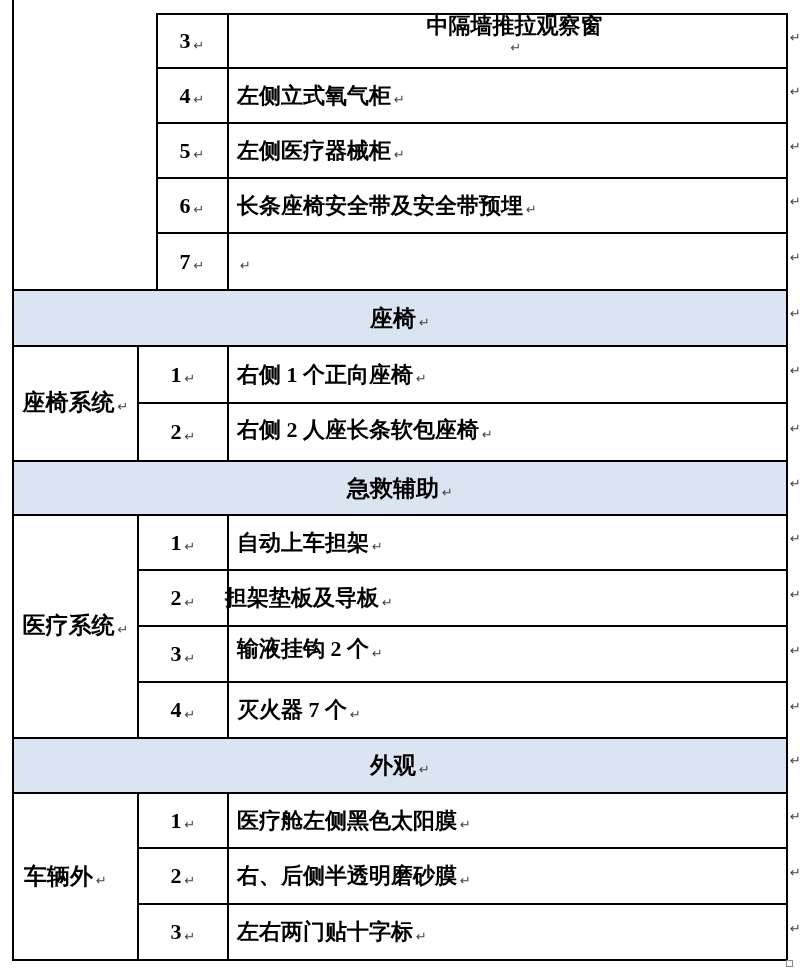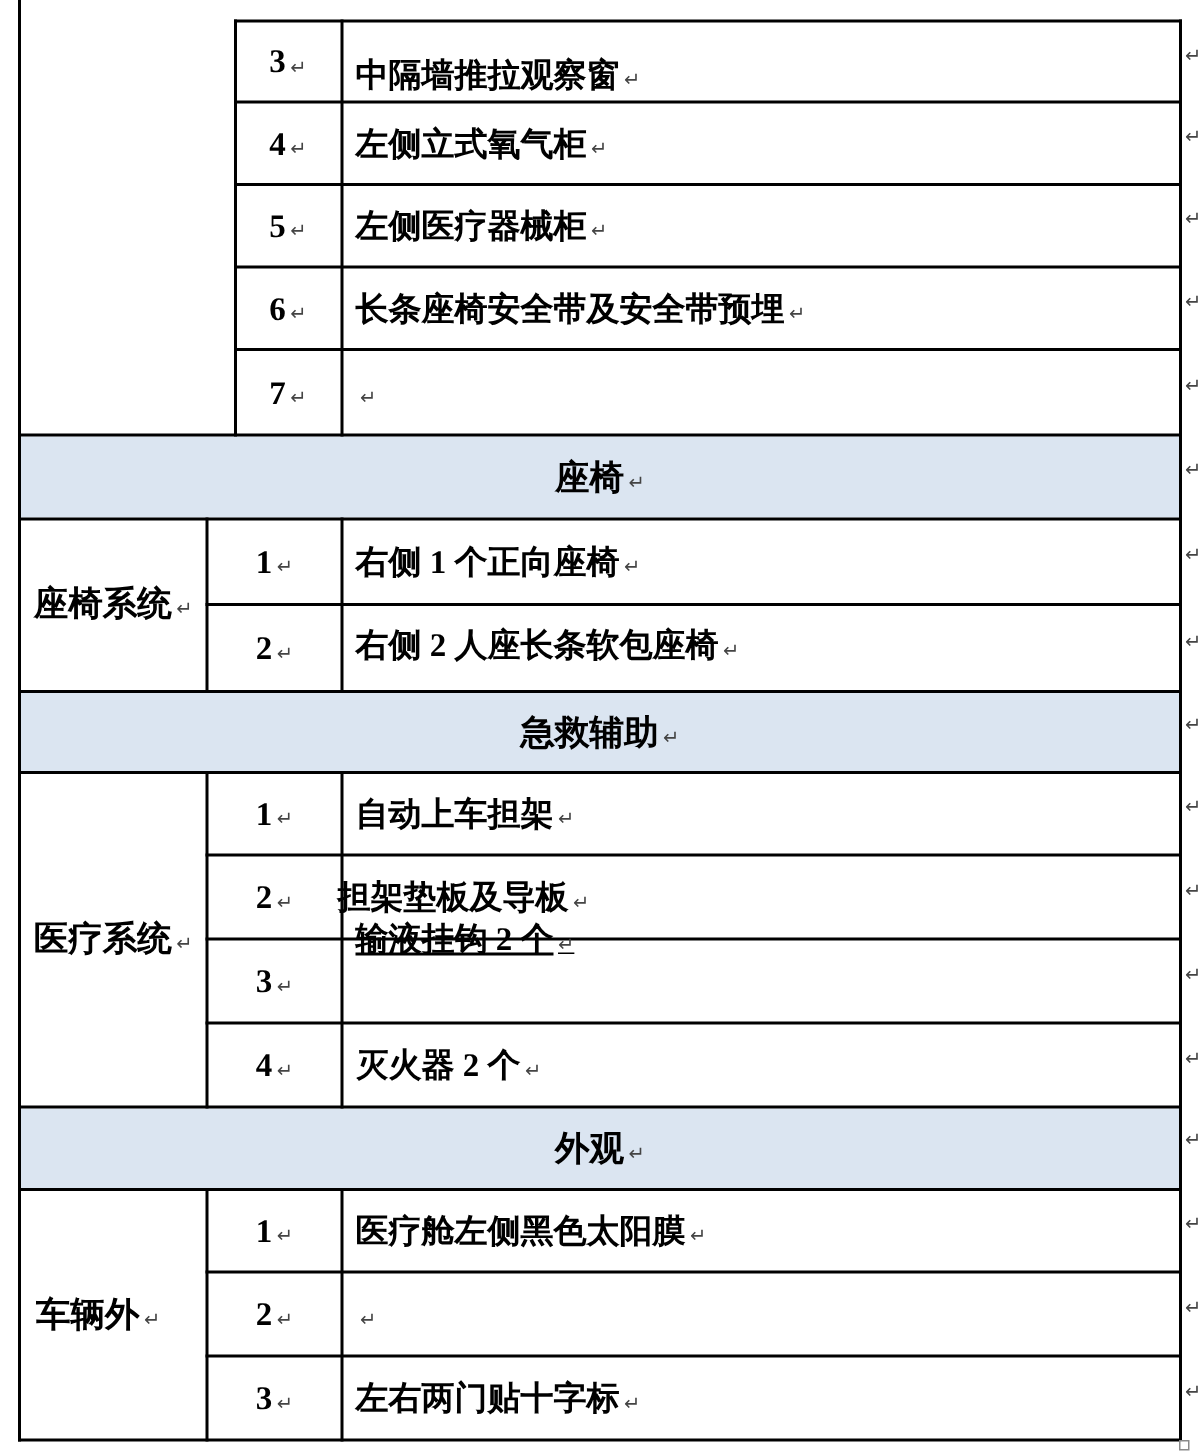"中隔墙推拉观察窗" div.cell { flex-direction: none -> column }
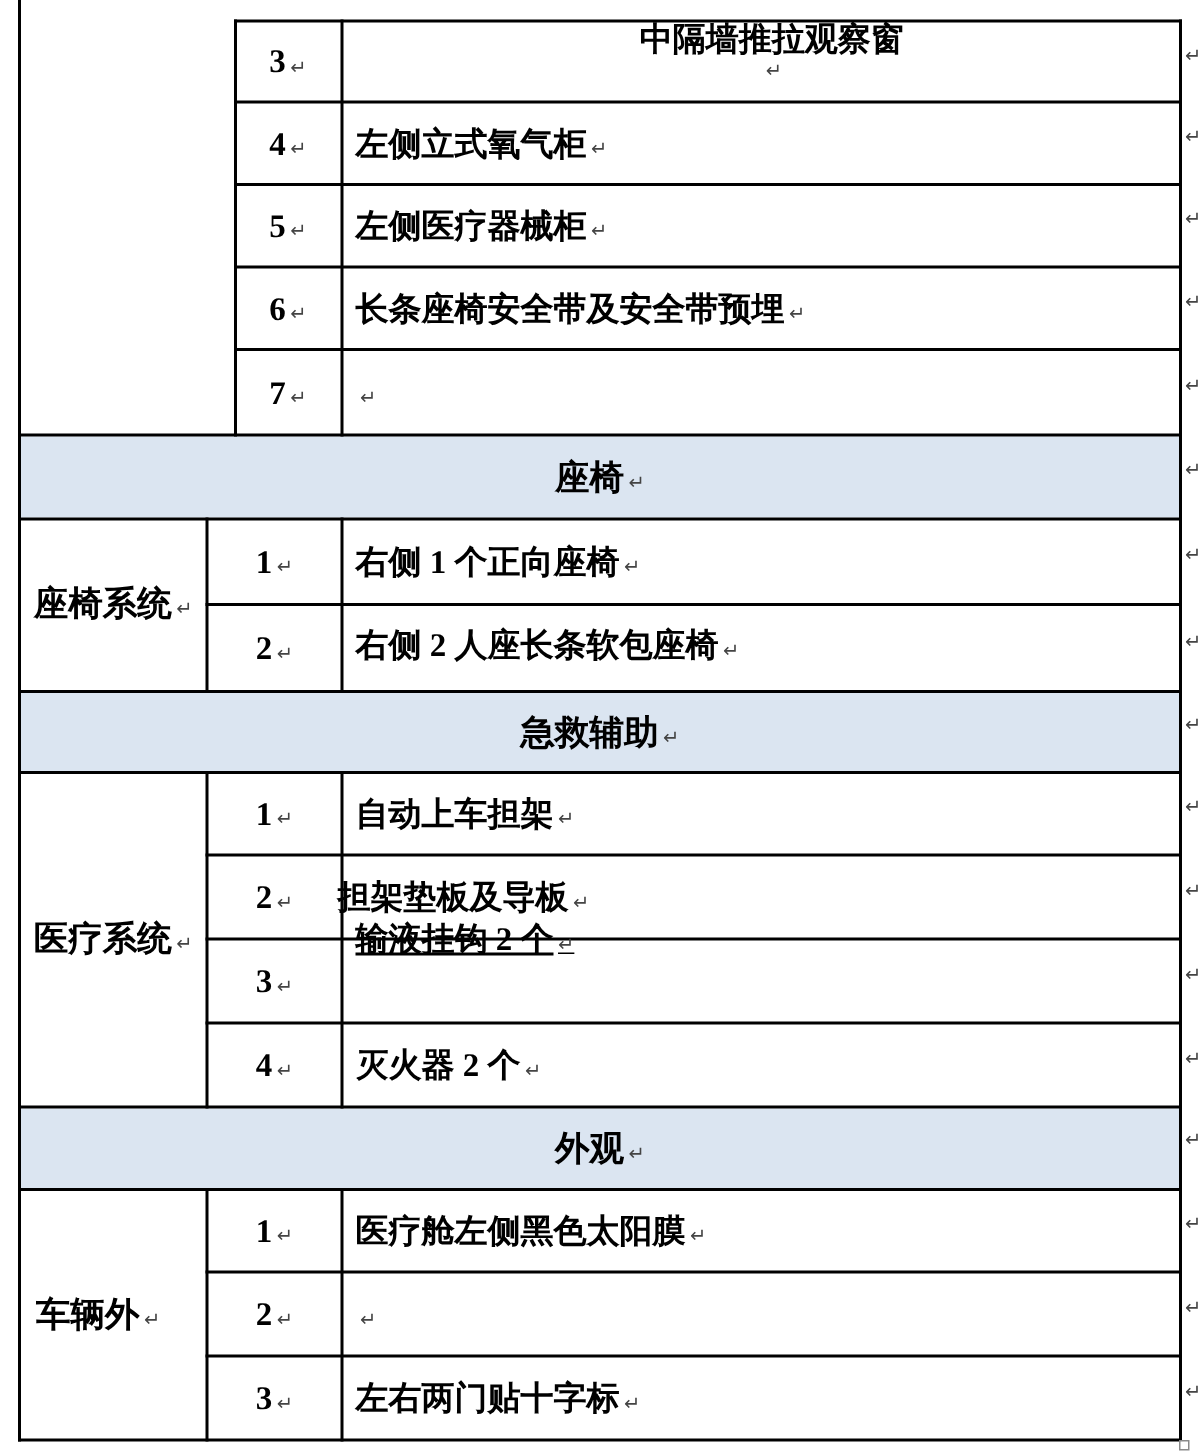"输液挂钩 2 个" div.cell { text-decoration: underline -> none; top: 599px -> 622px }
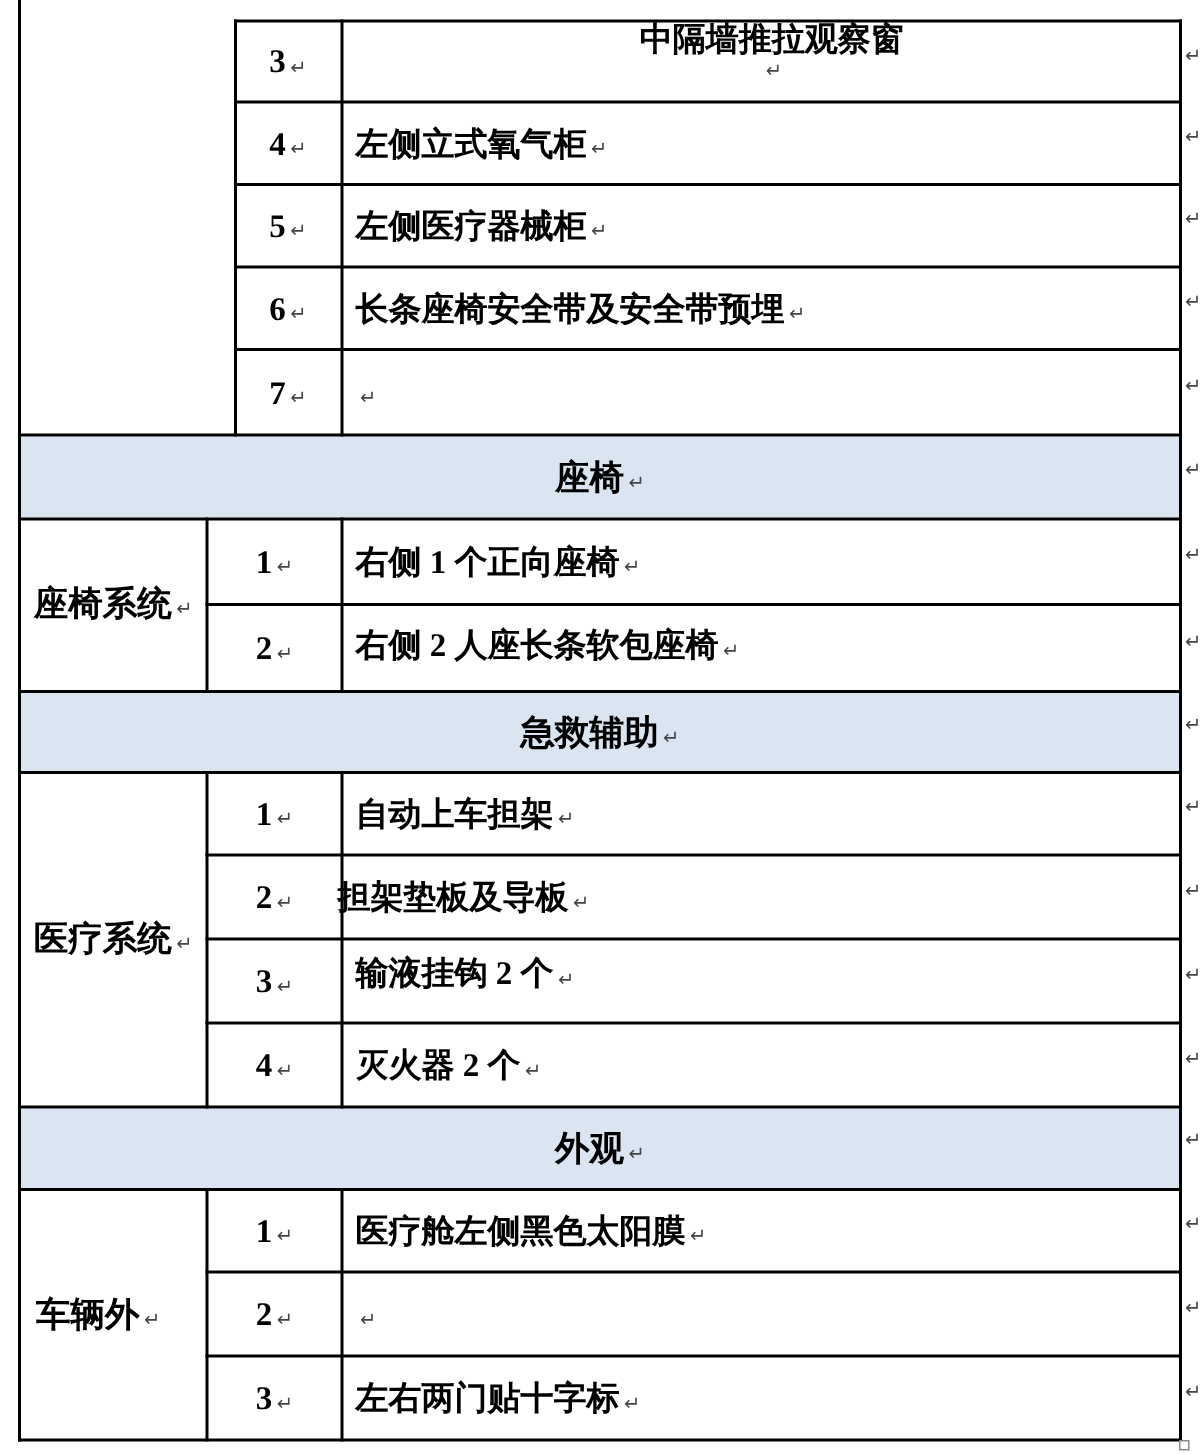"灭火器 2 个" span { text: 2 -> 7 }
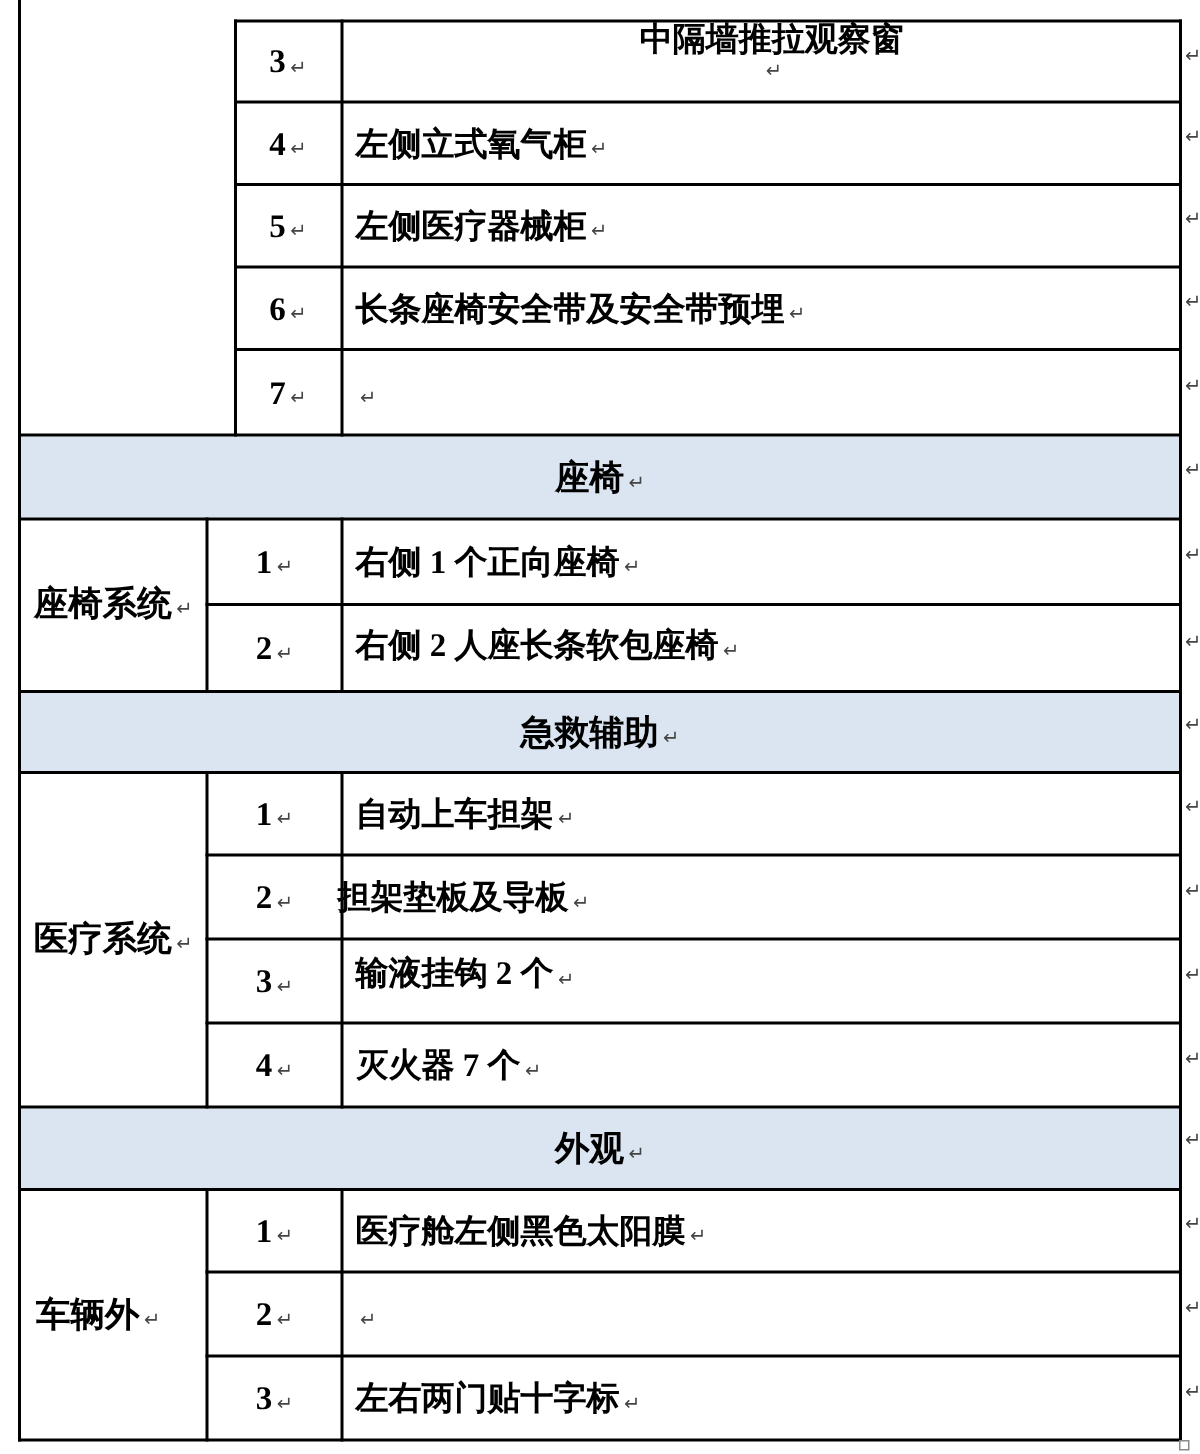"右、后侧半透明磨砂膜" span { html: none -> <span>右、后侧半透明磨砂膜</span> }
